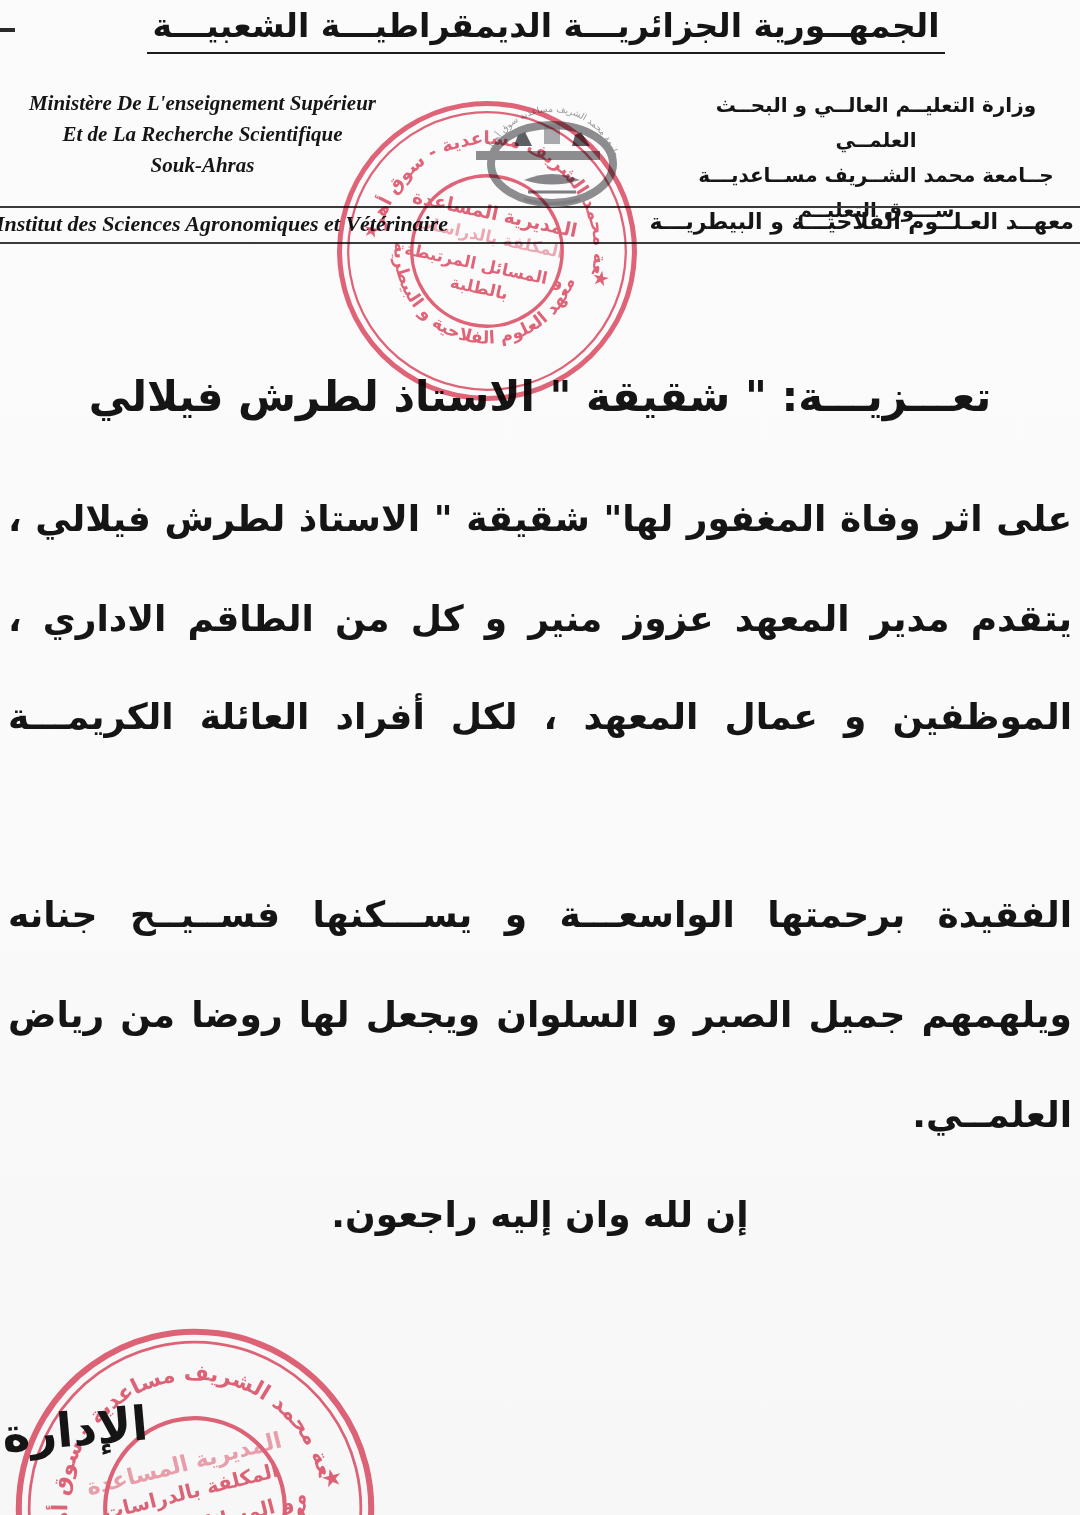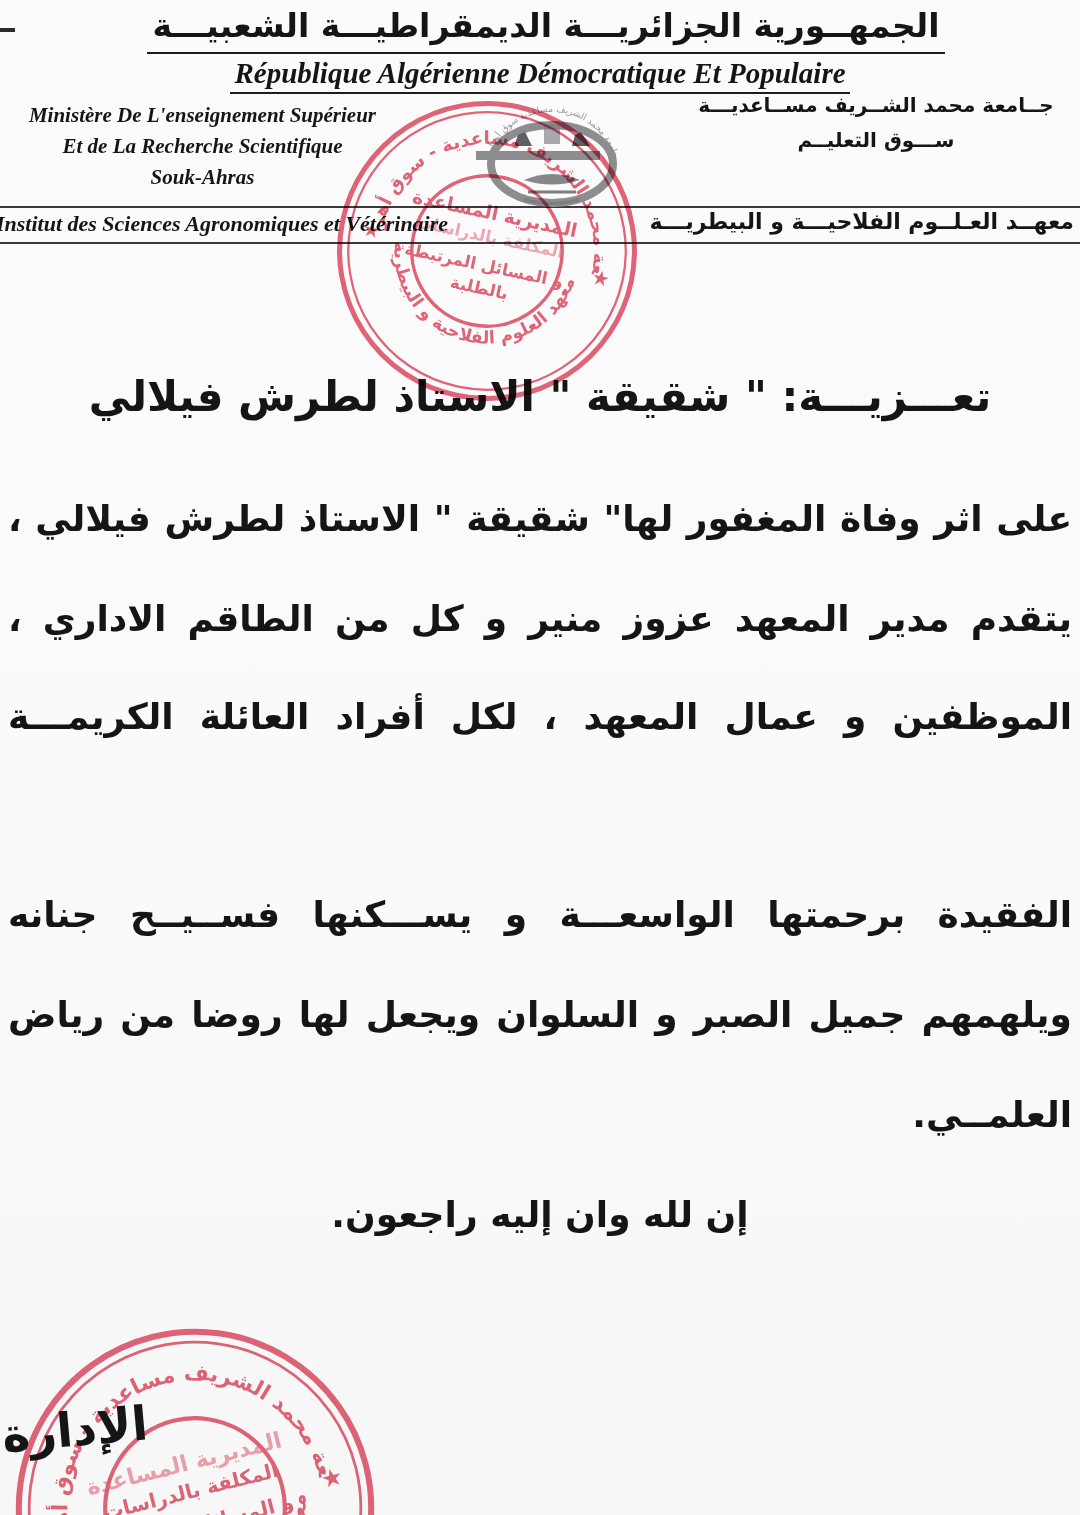"République Algérienne Démocratique Et" div.abs { html: <div> <span>République Algérienne Démocratique Et Populaire</span> </div> -> none }
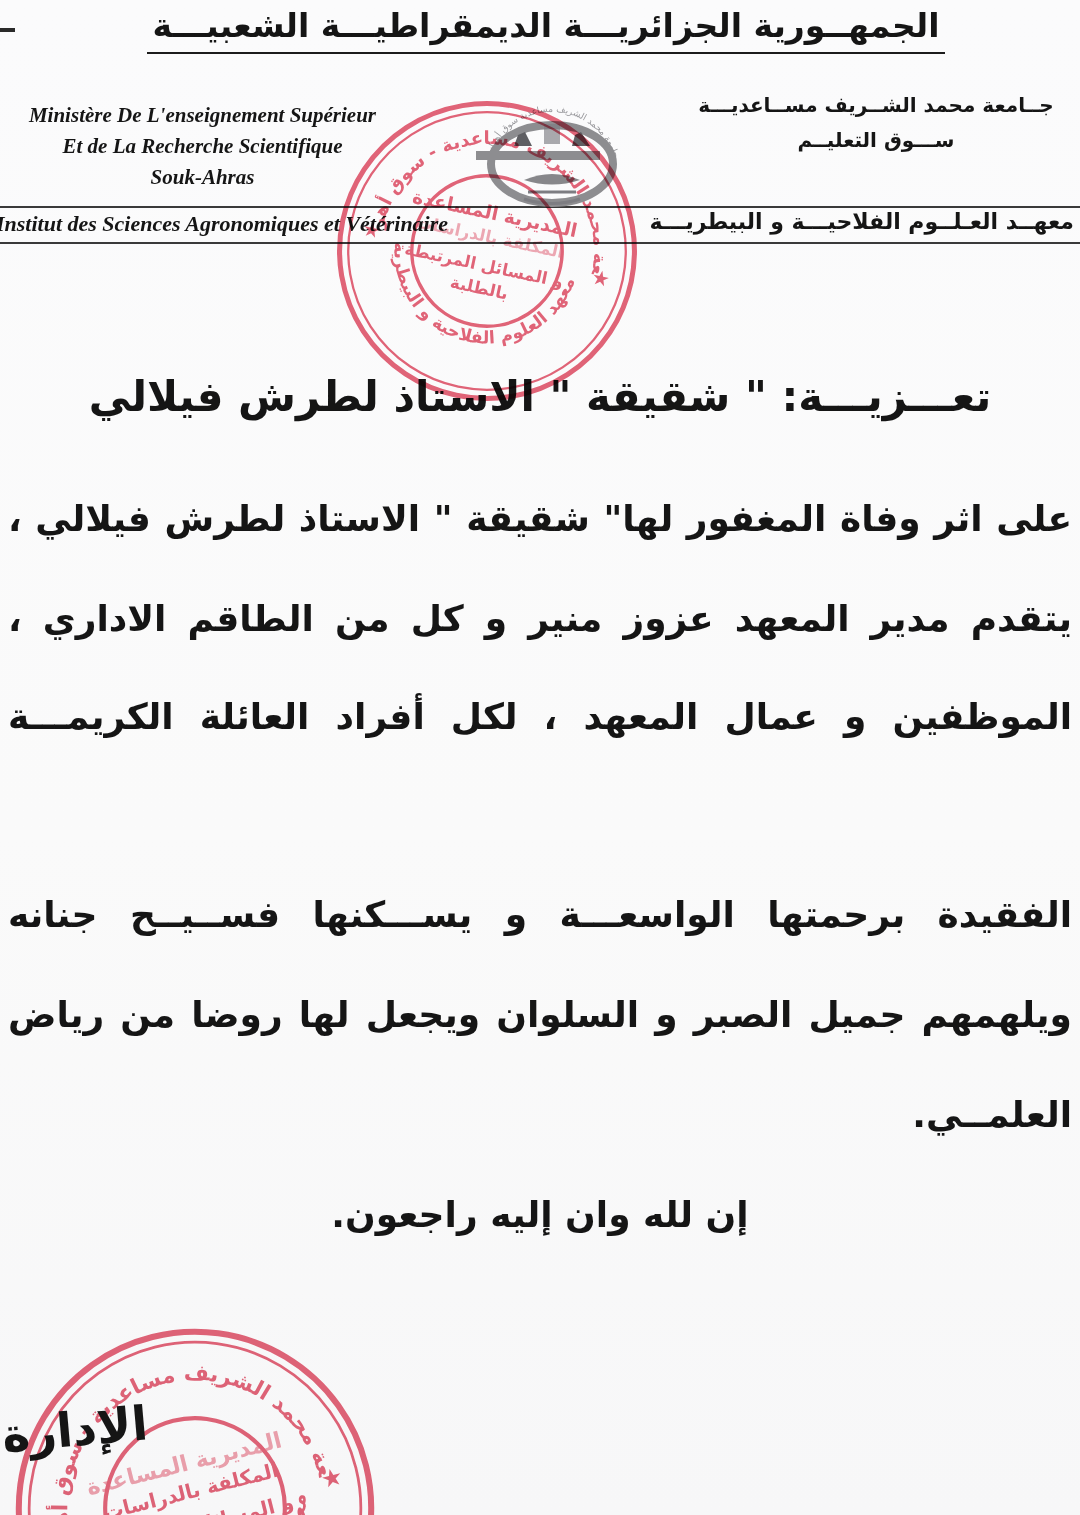"Ministère De L'enseignement Supérieur" .ministry-fr { top: 100px -> 88px }
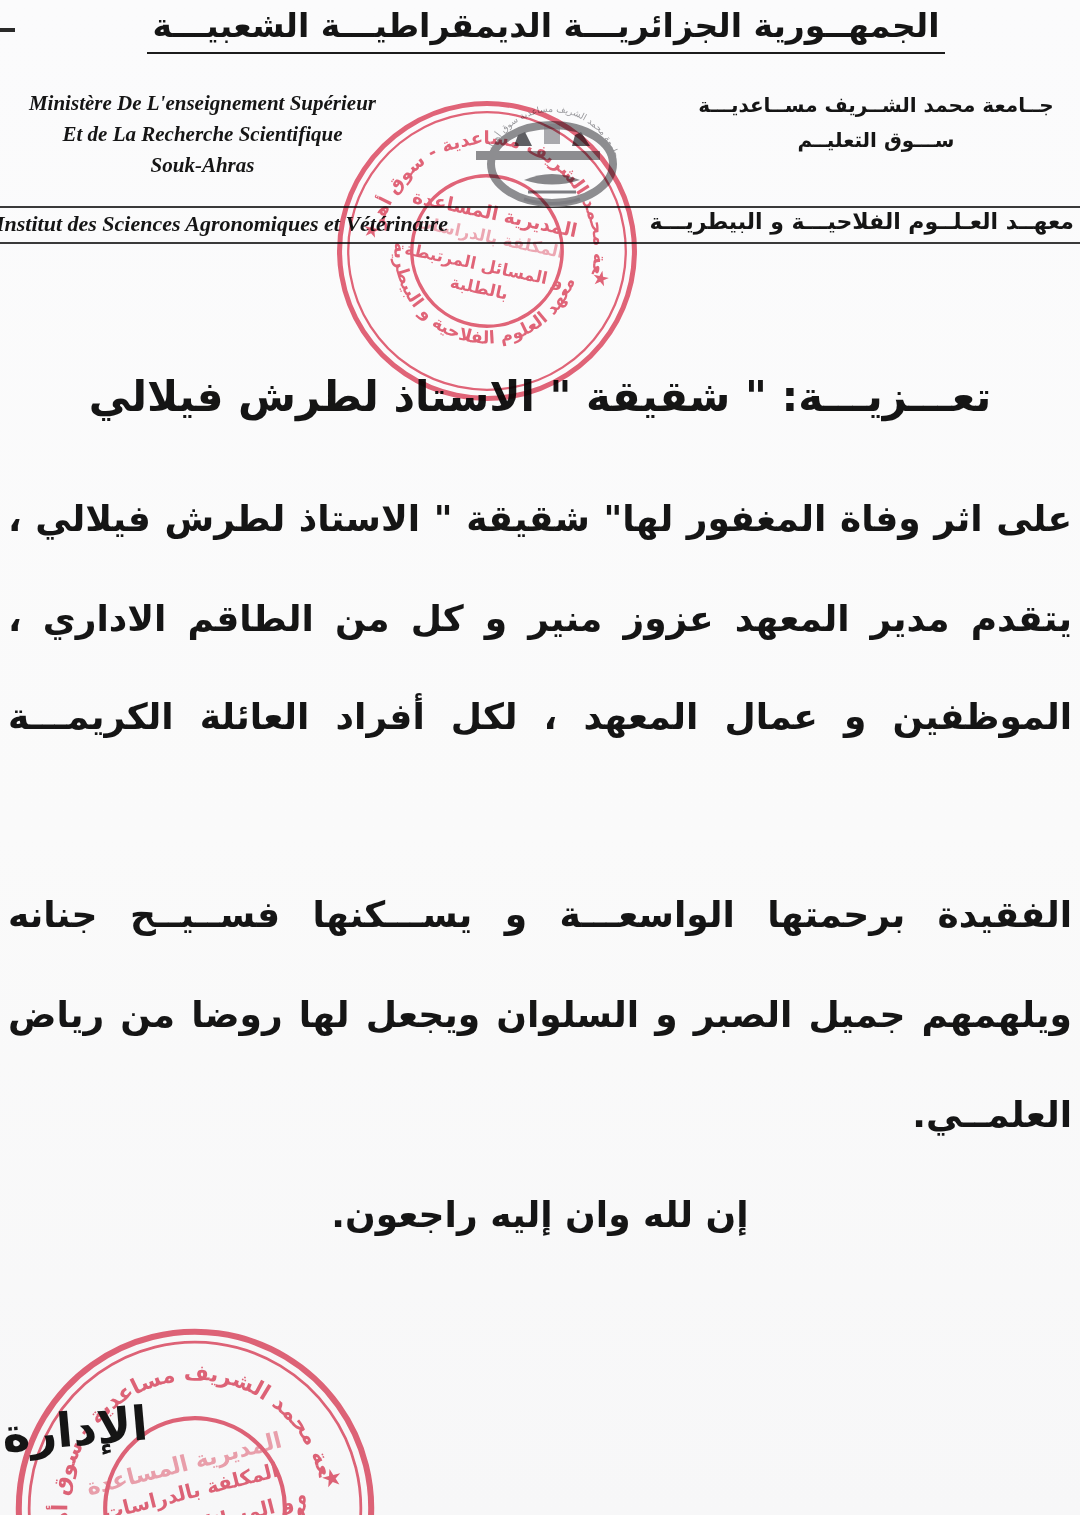"وزارة التعليــم العالــي و البحــث" div { html: none -> <div>وزارة التعليــم العالــي و البحــث العلمــي</div> }
